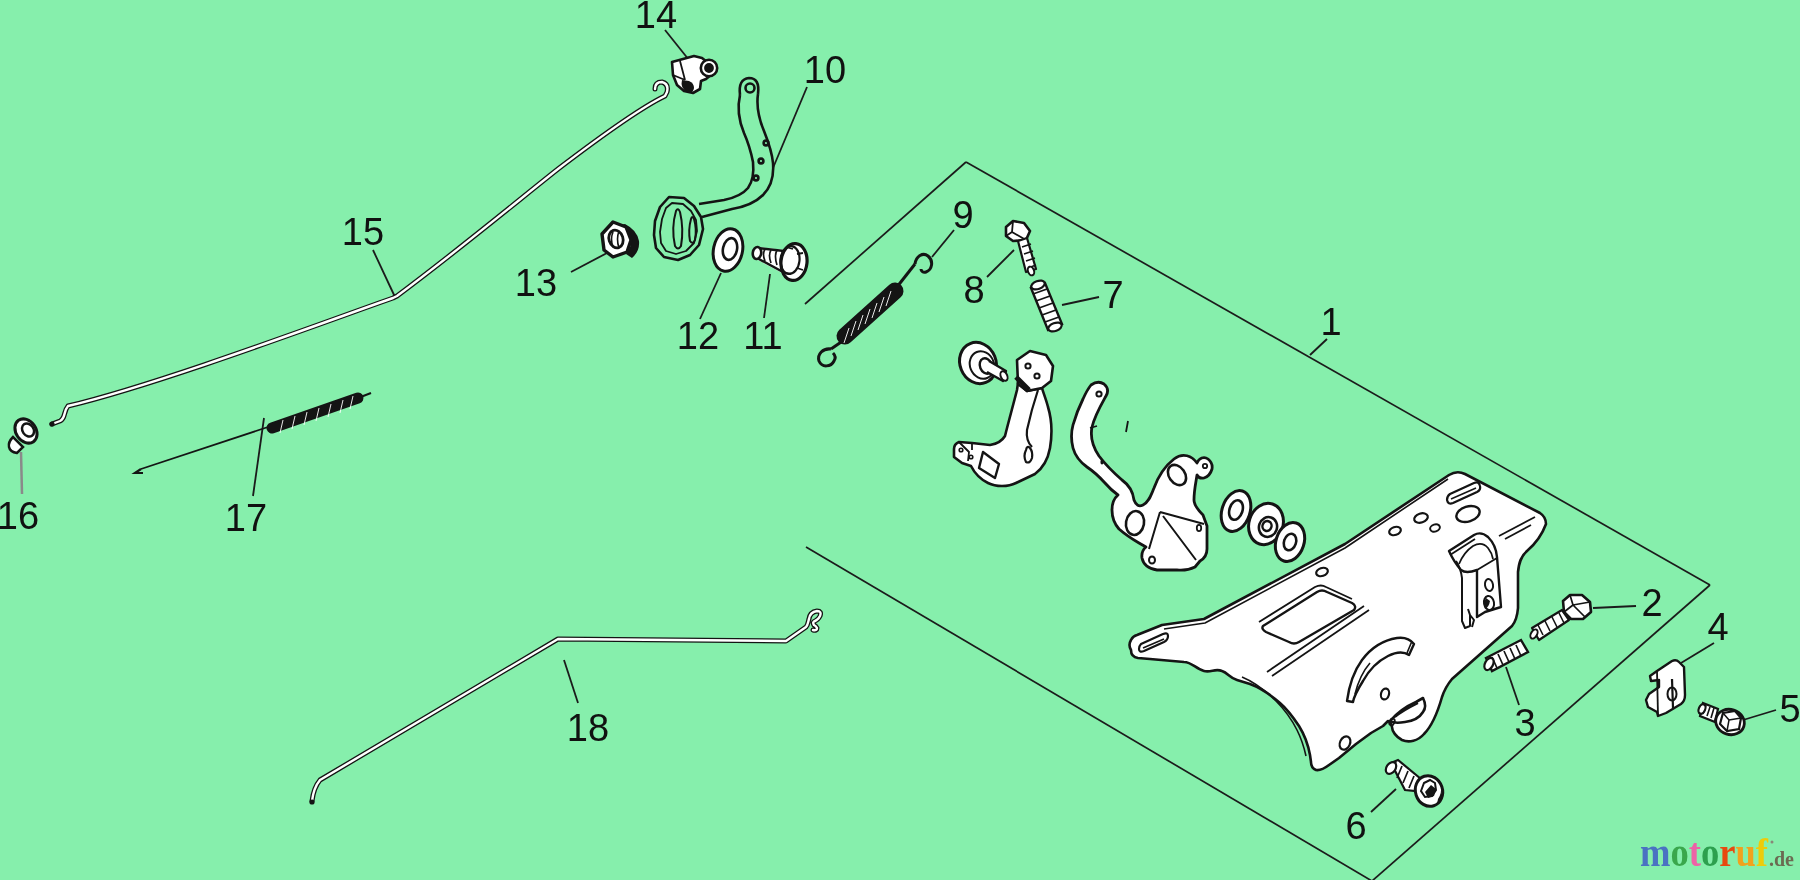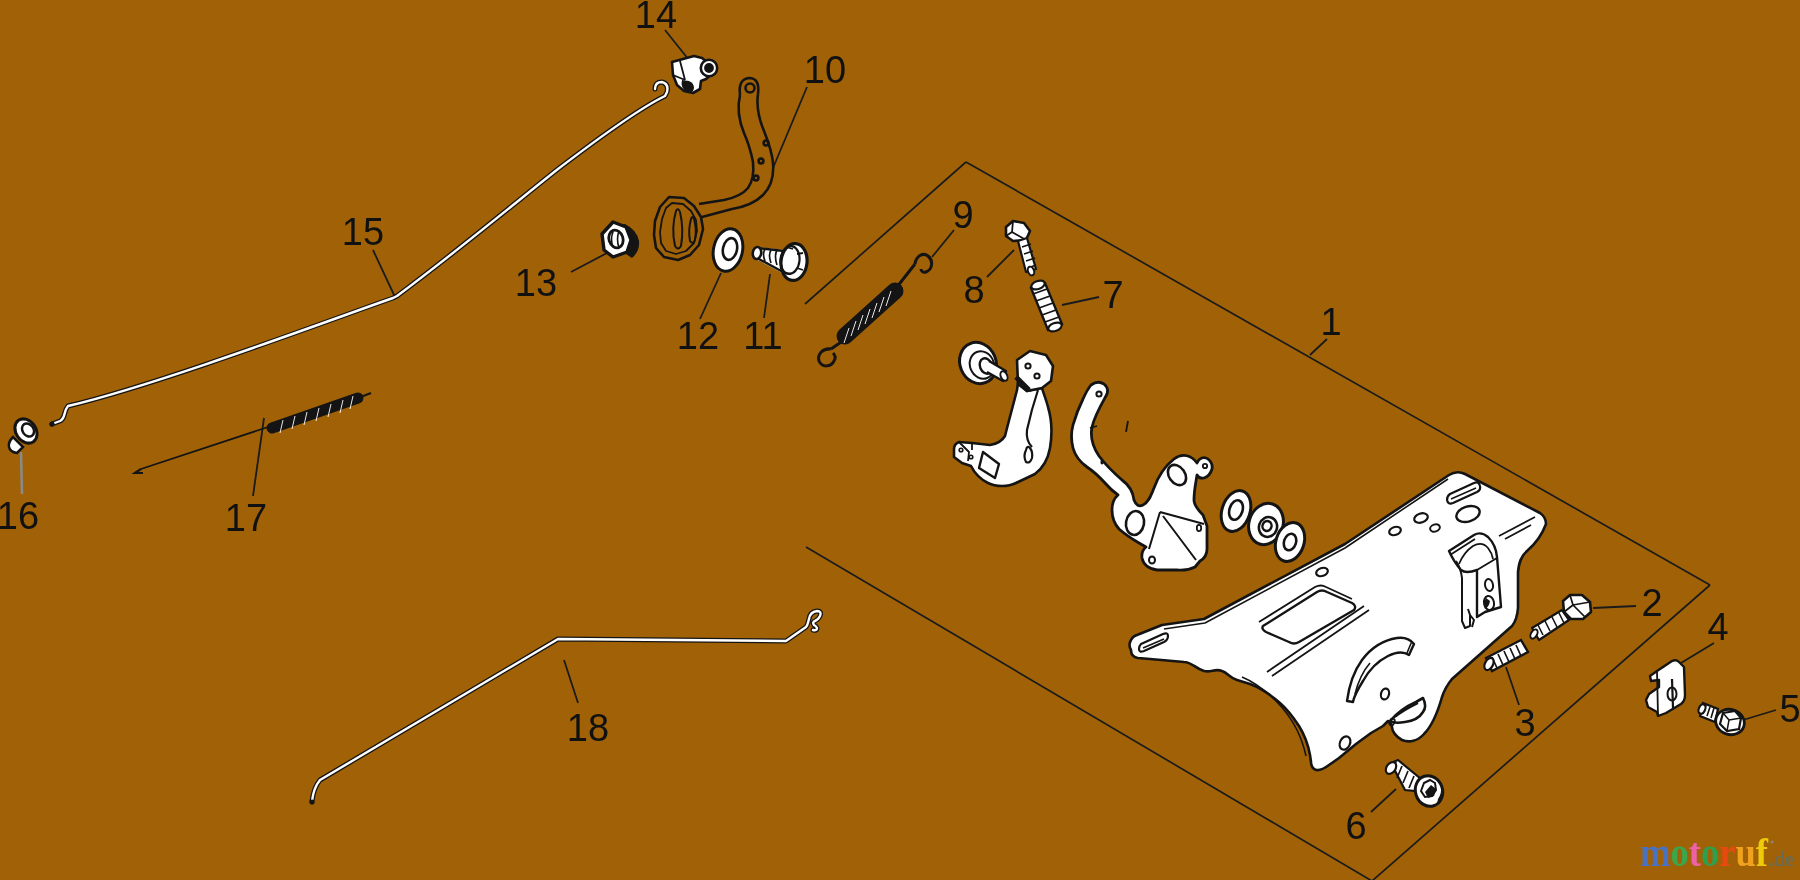"14" #page { background: #a16207 -> #86efac }
